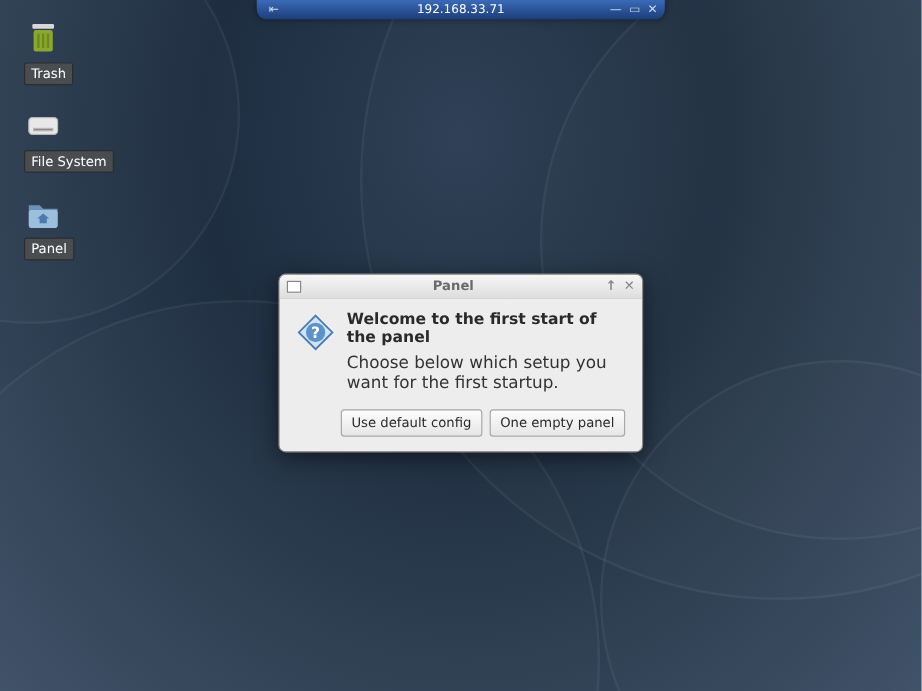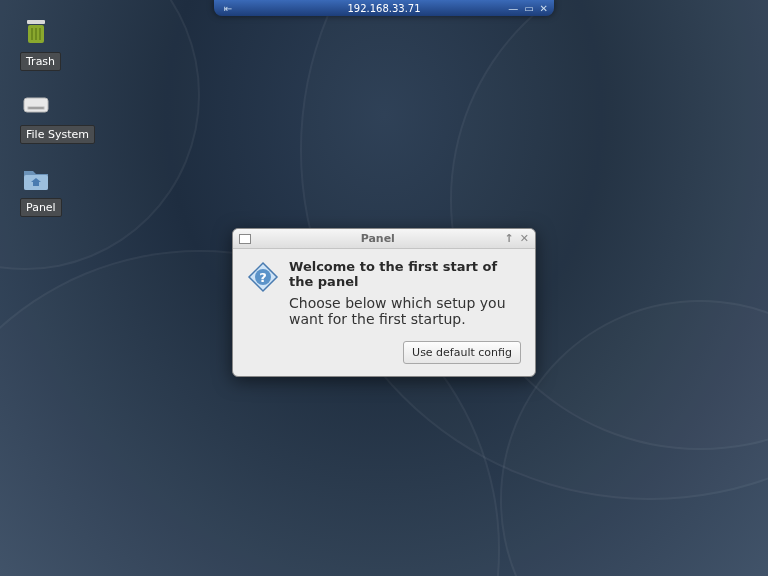"One empty panel" button { html: none -> <button>One empty panel</button> }
